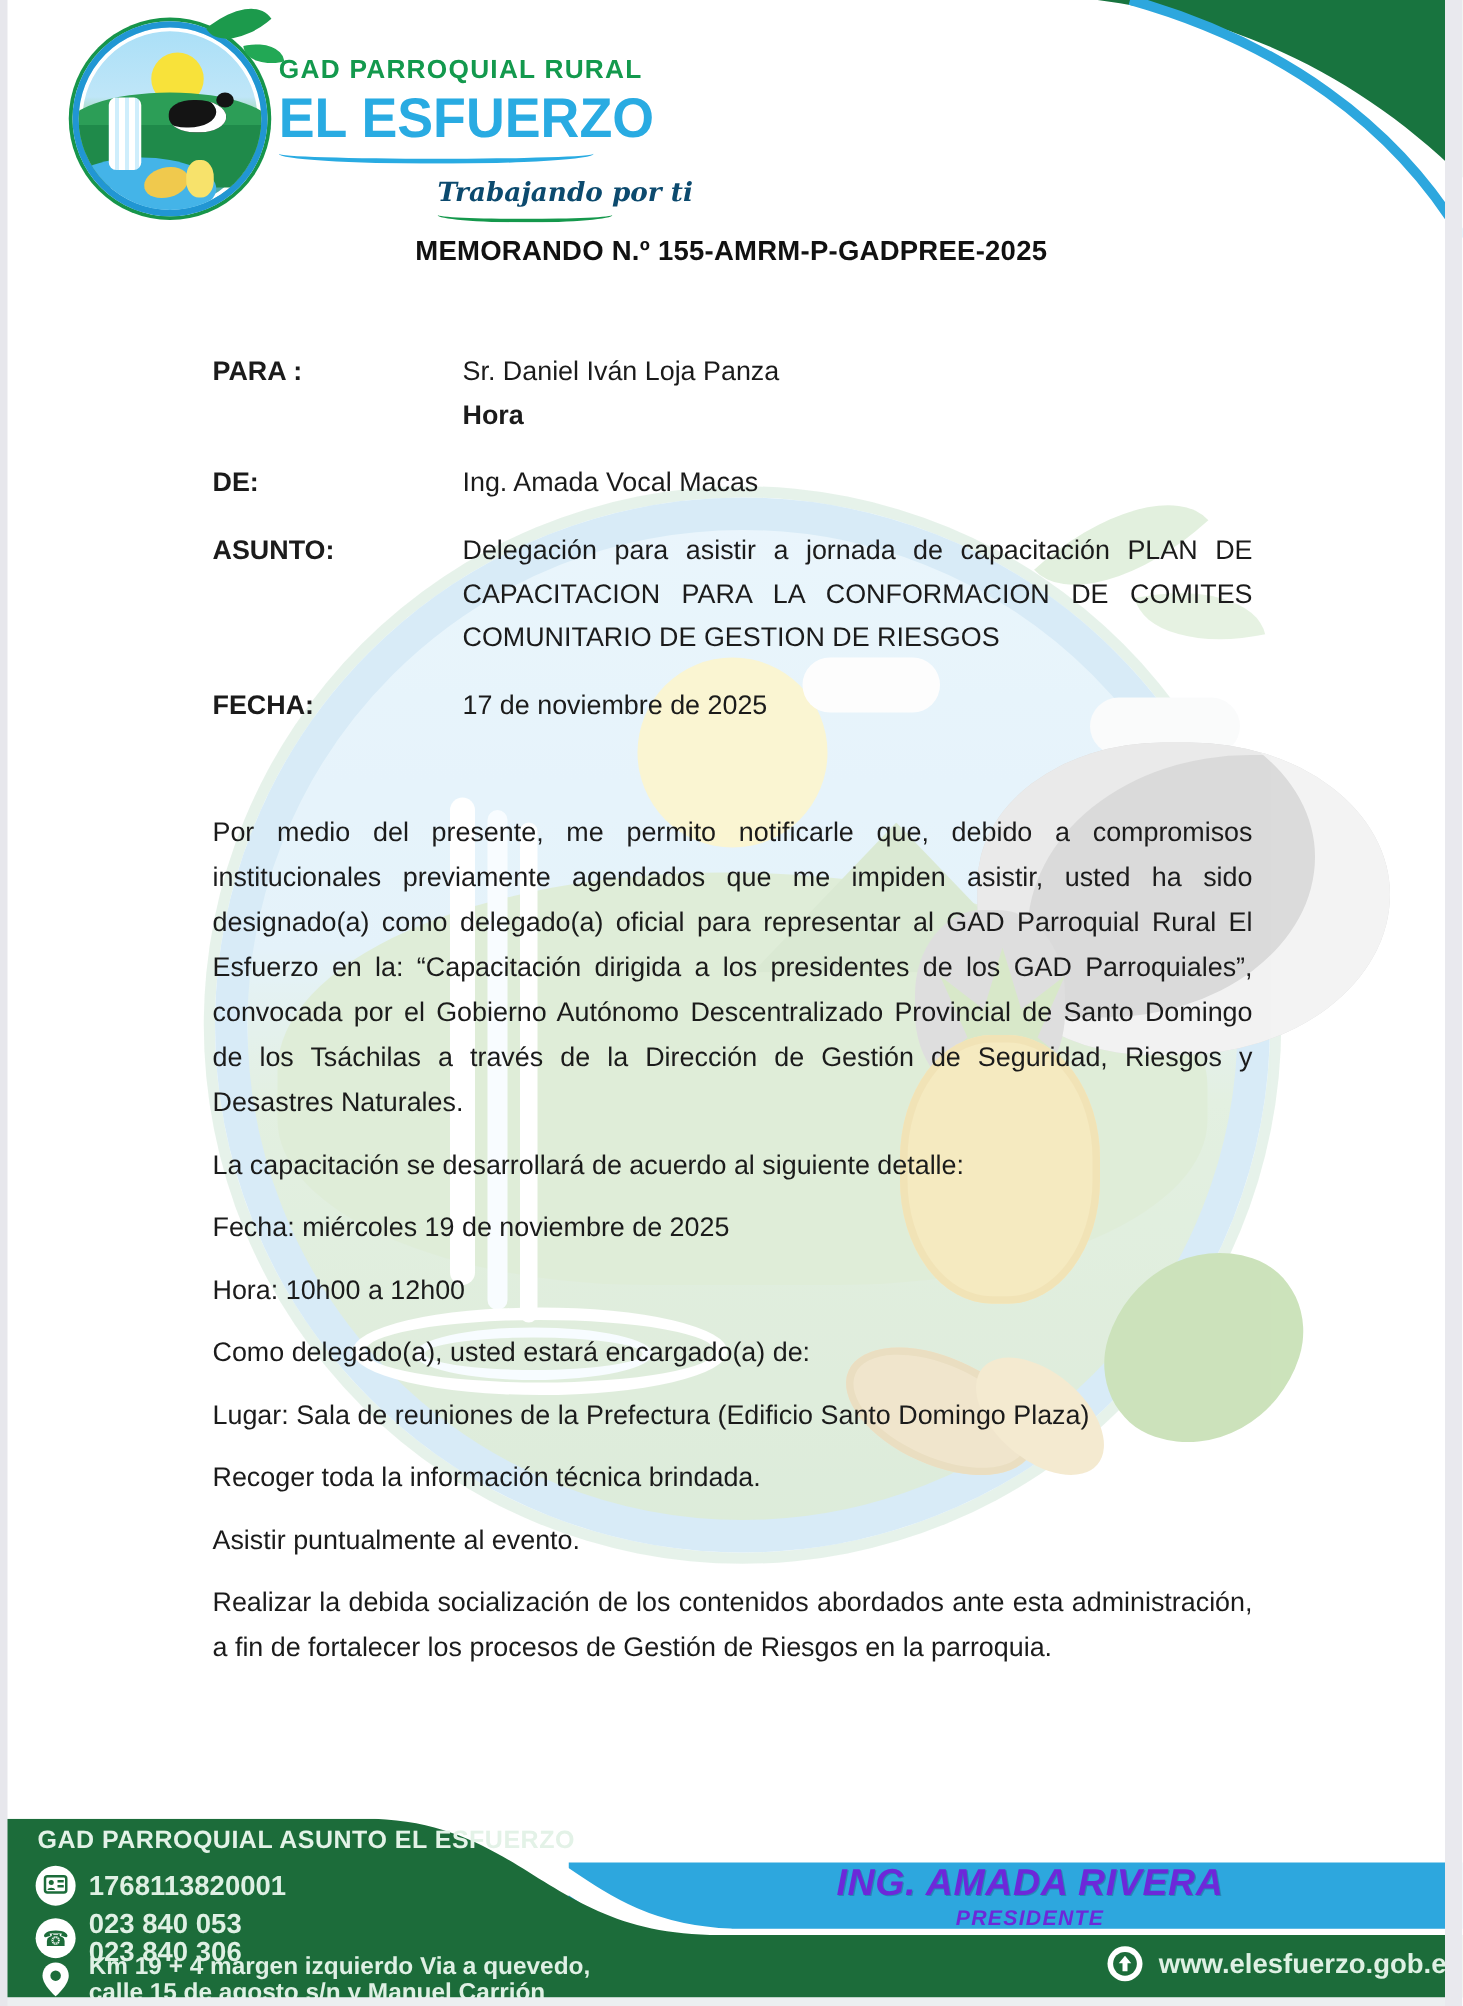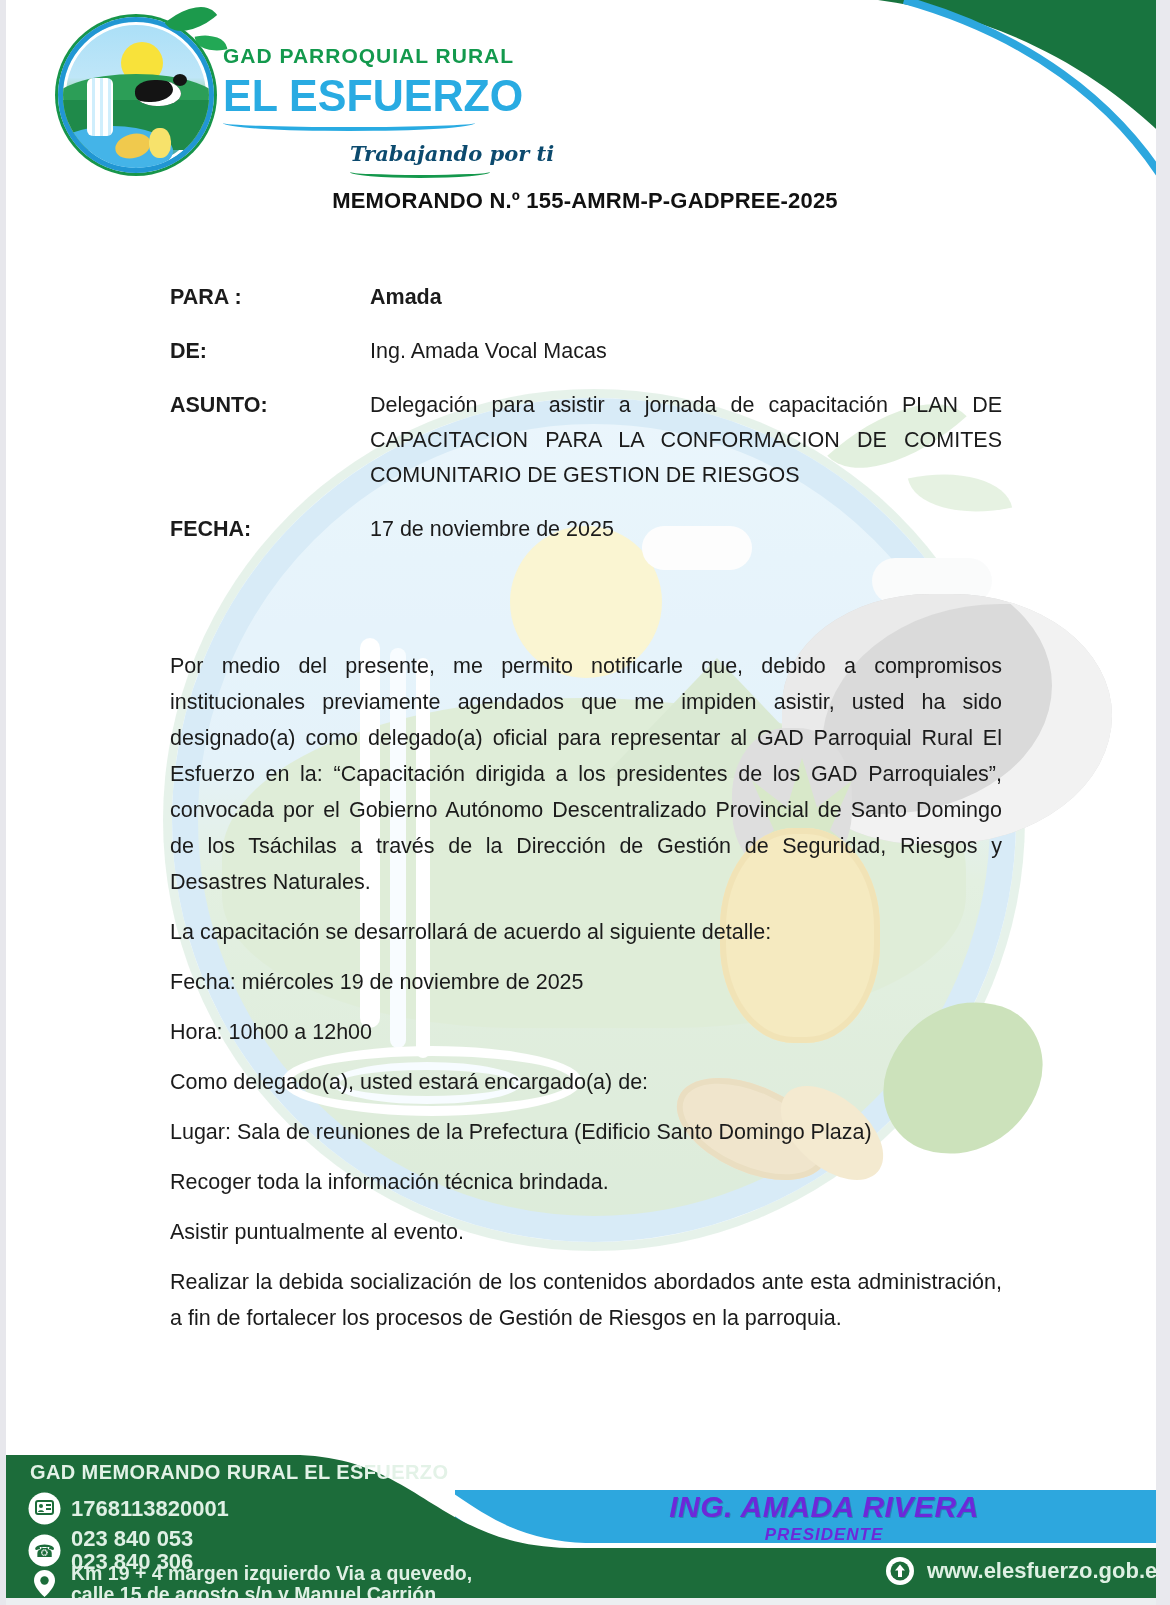"Sr. Daniel Iván Loja Panza" div { html: none -> <div>Sr. Daniel Iván Loja Panza</div> }
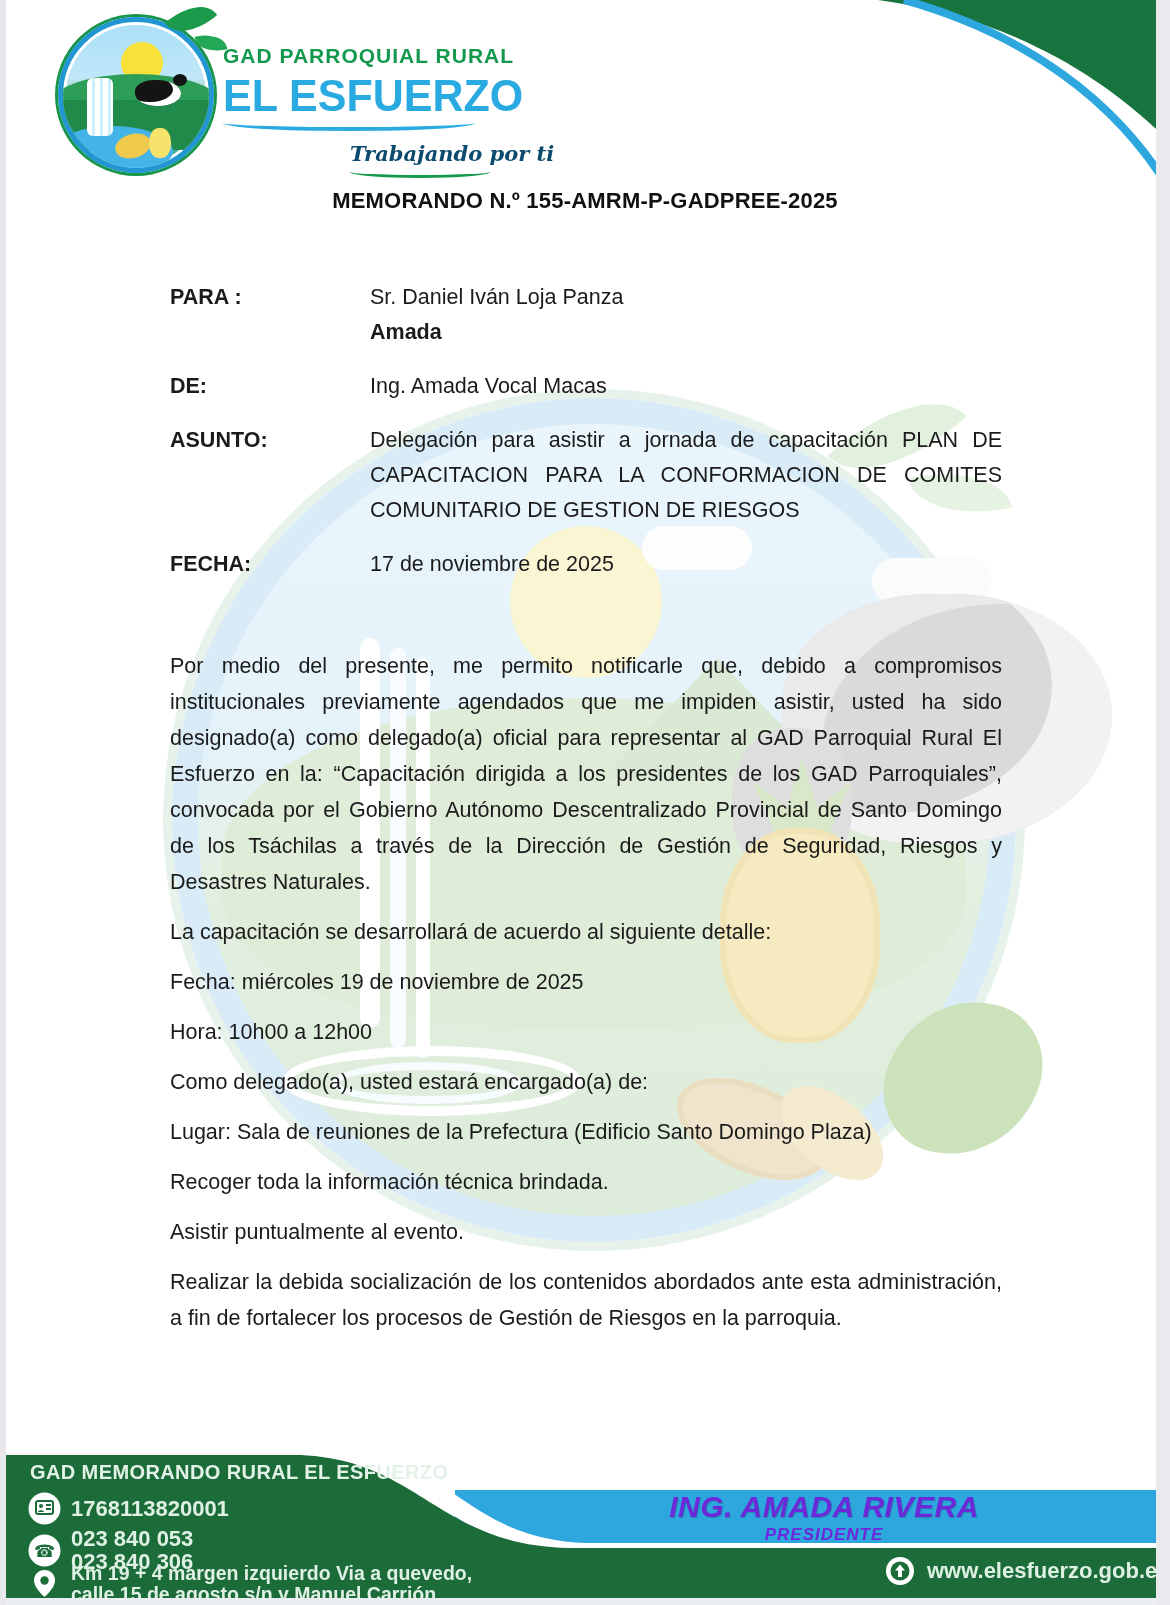"Amada" div.sub { text: Amada -> Hora }
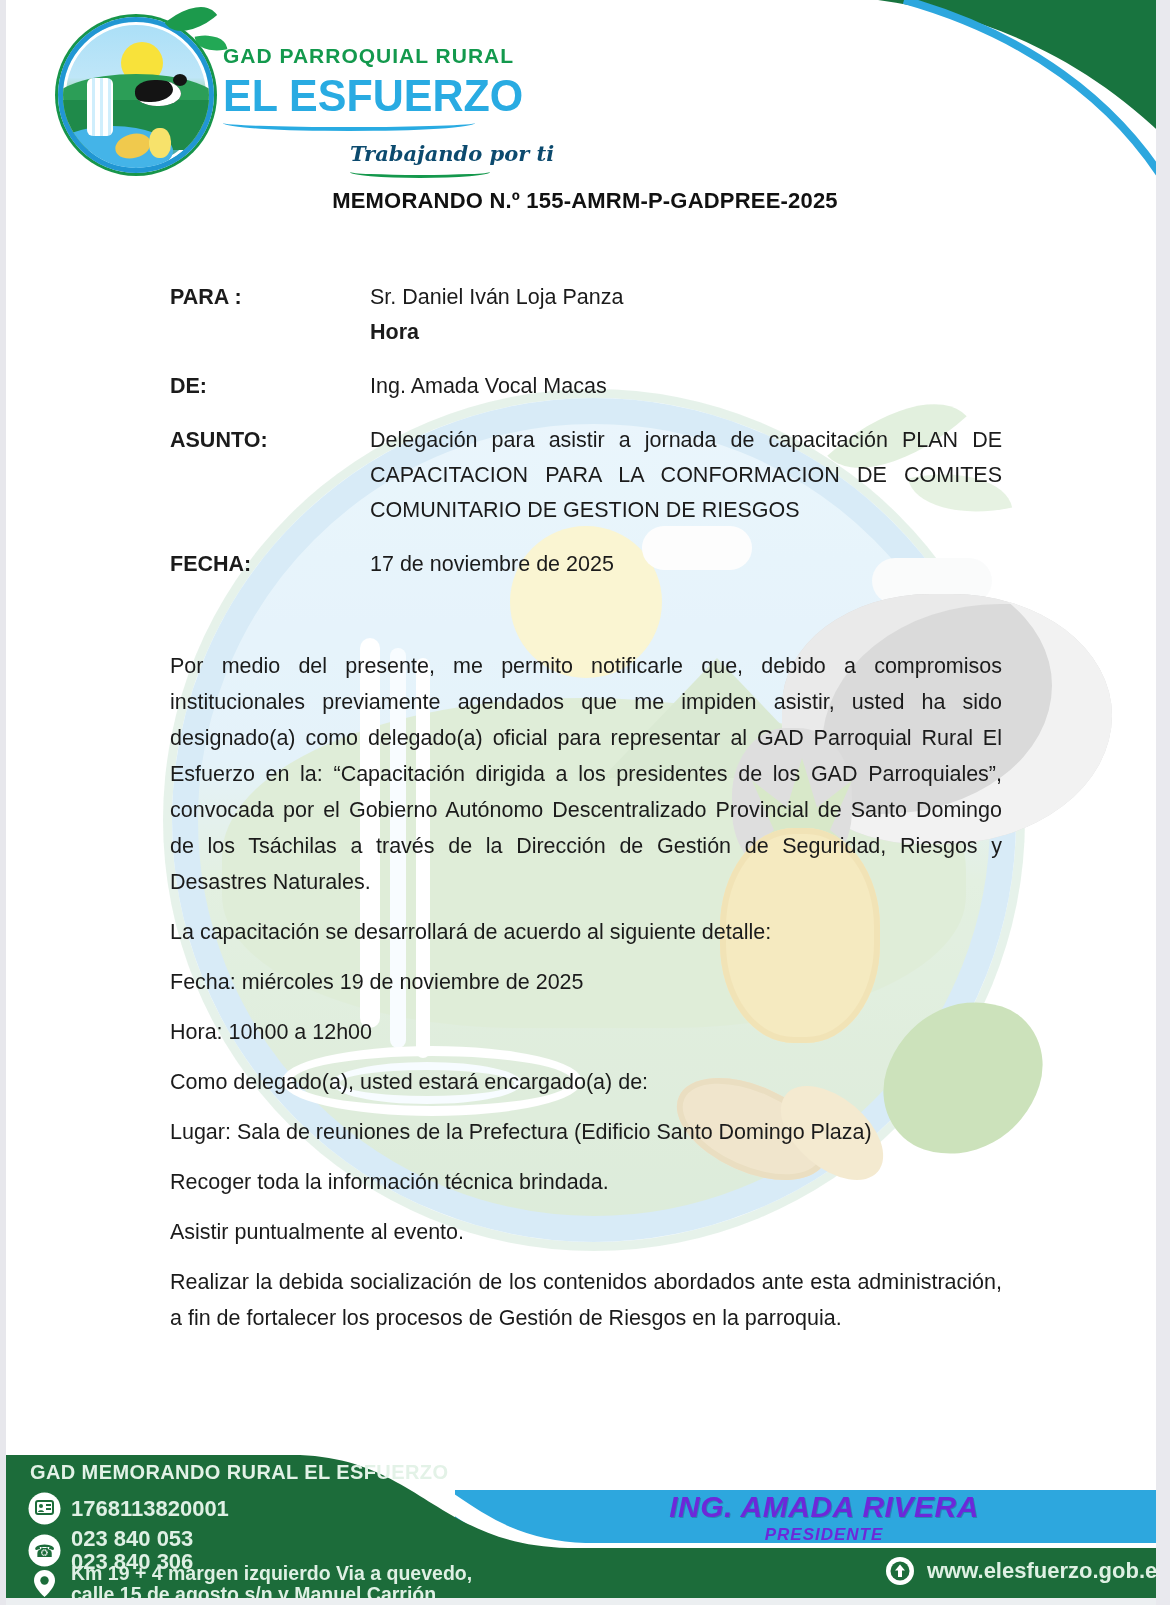"GAD MEMORANDO RURAL EL ESFUERZO" div.footer-org { text: MEMORANDO RURAL -> PARROQUIAL ASUNTO }
